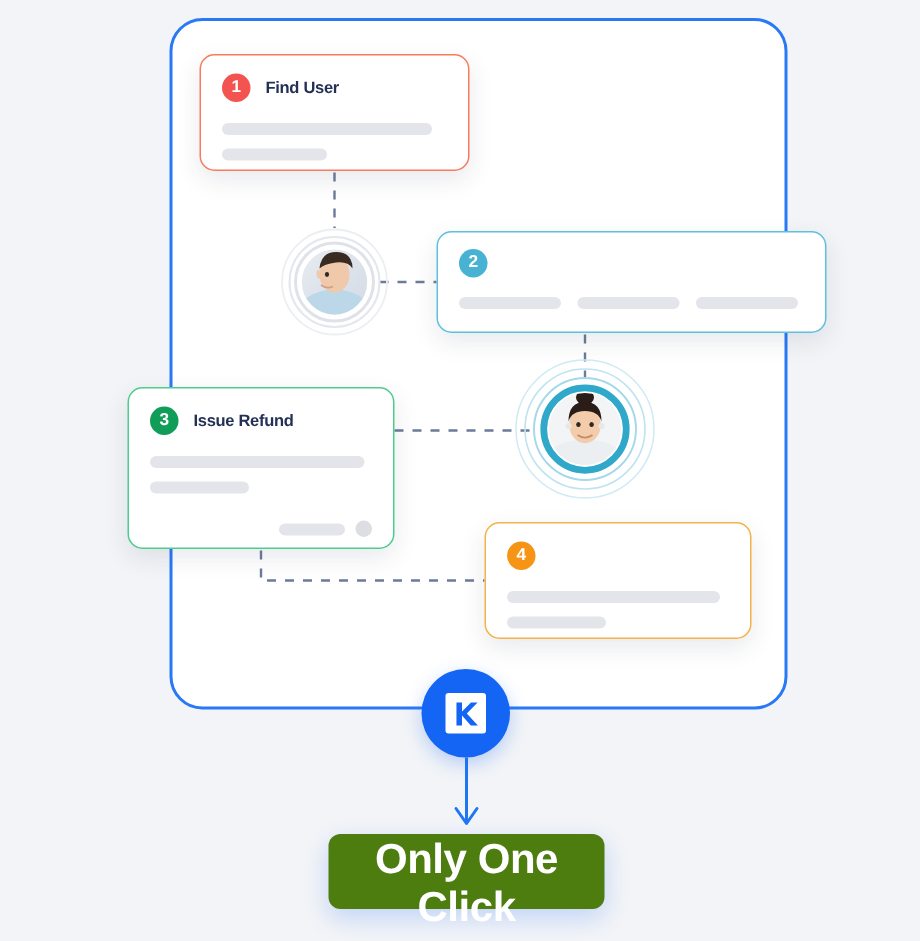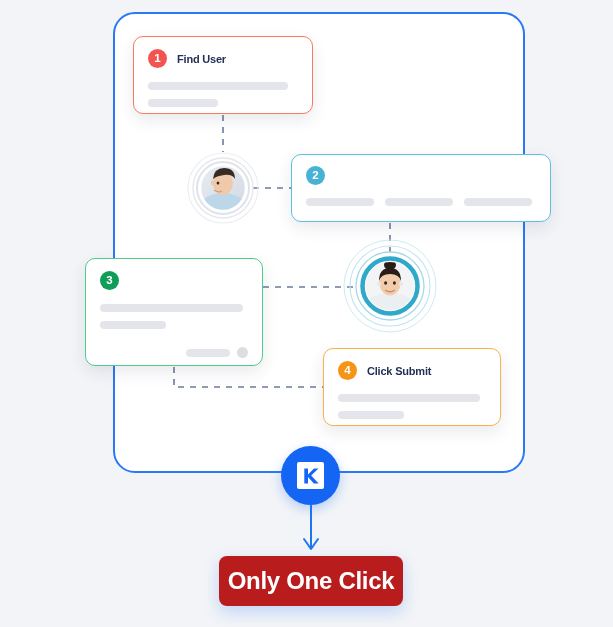"Issue Refund" span.card-title { html: none -> <span>Issue Refund</span> }
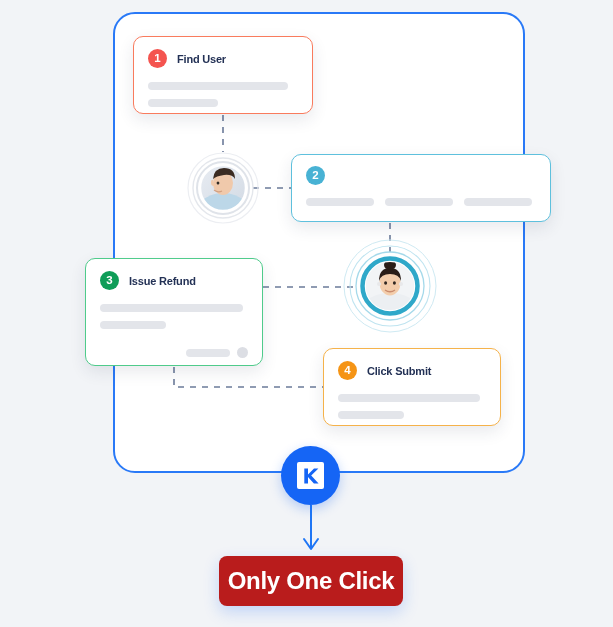"Click Submit" span.card-title { html: <span>Click Submit</span> -> none }
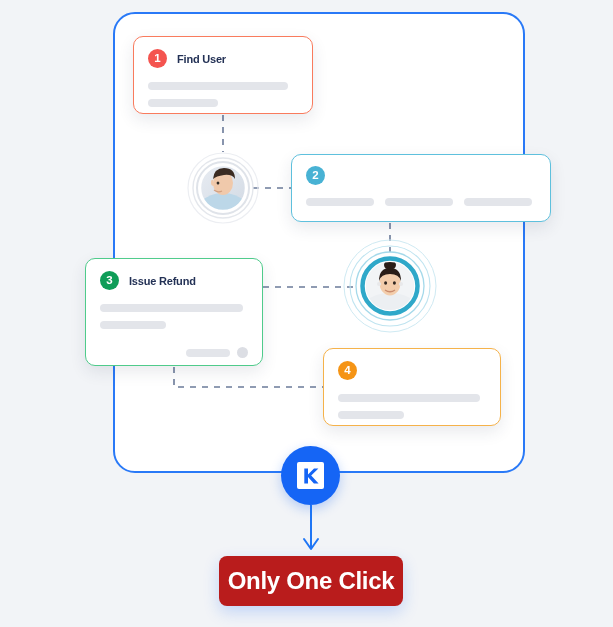"Only One Click" .cta-button { background: #b91c1c -> #4d7c0f; font-size: 24px -> 28px }
